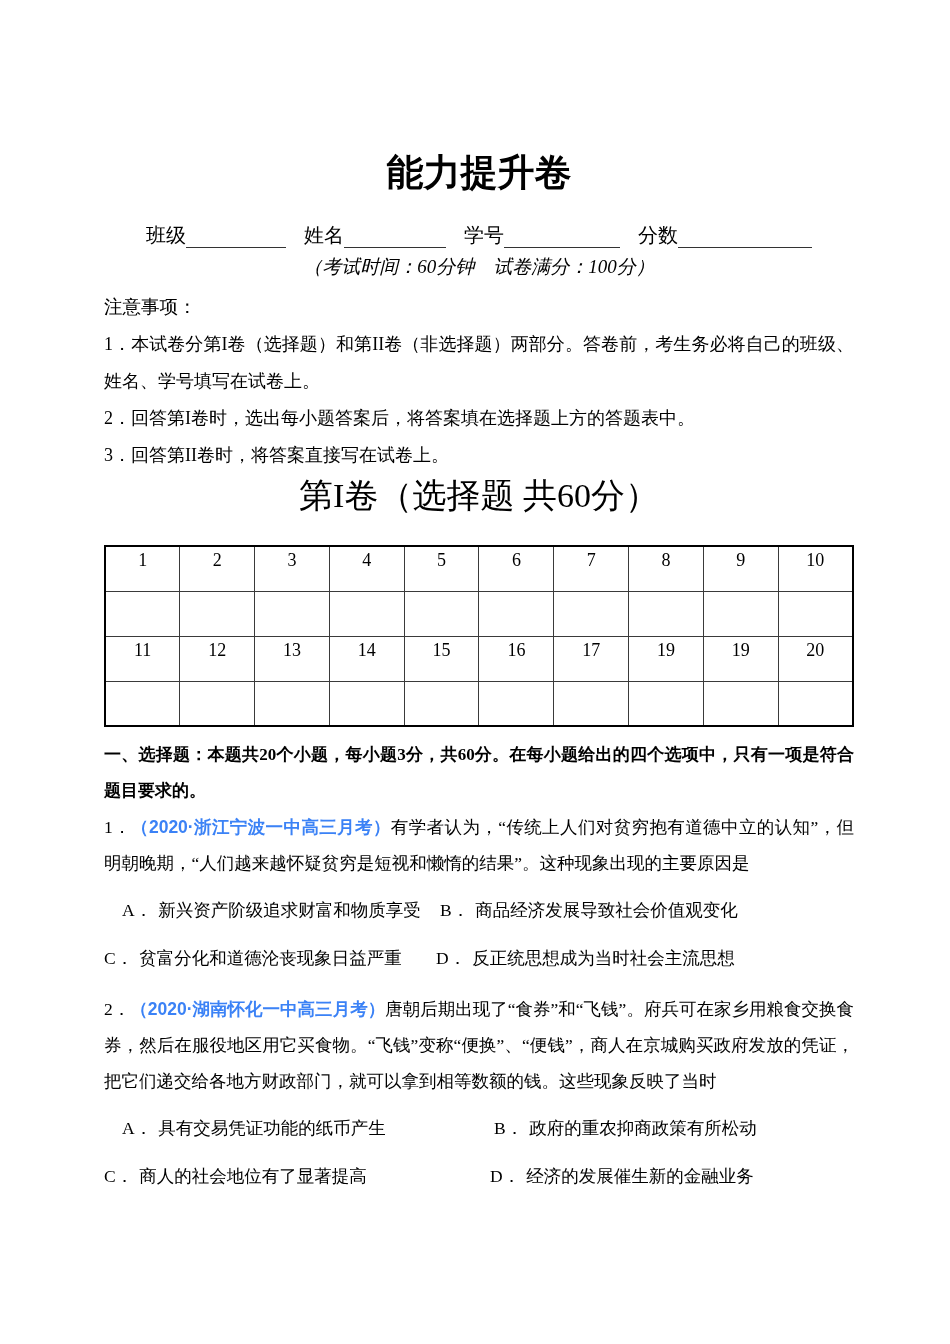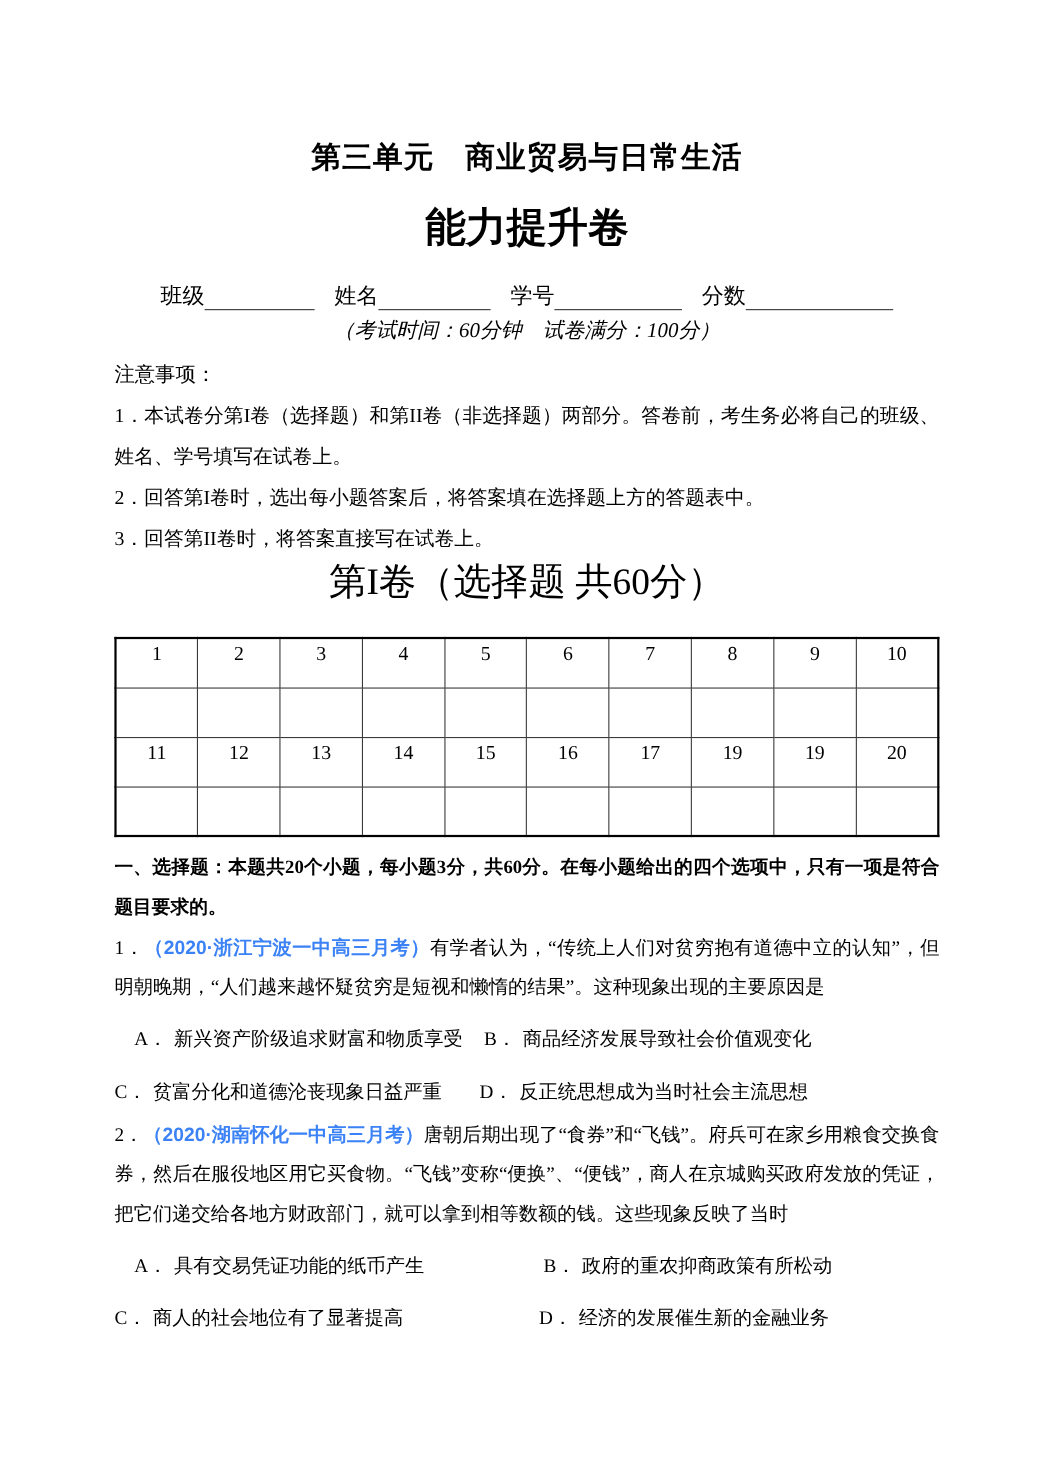"第三单元 商业贸易与日常生活" h1.unit-title { html: <h1>第三单元 商业贸易与日常生活</h1> -> none }
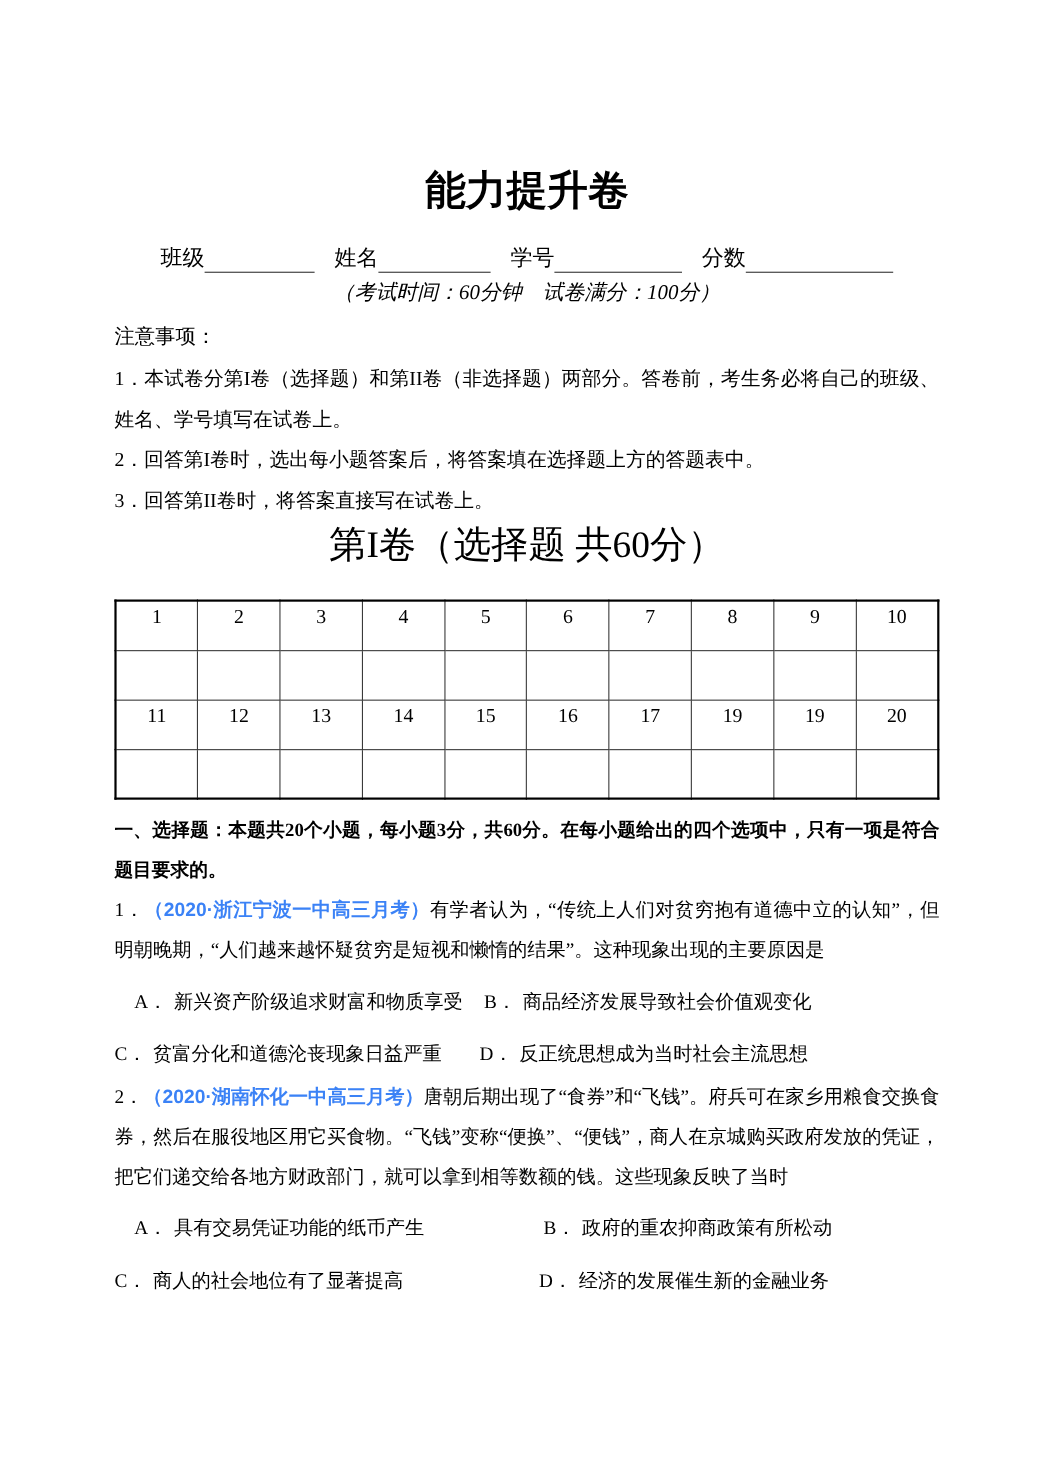"2．（2020·湖南怀化一中高三月考）唐朝后期出现了“食券”和“飞钱”。府兵可在" .q2 .stem { margin-top: 8px -> 20px }
